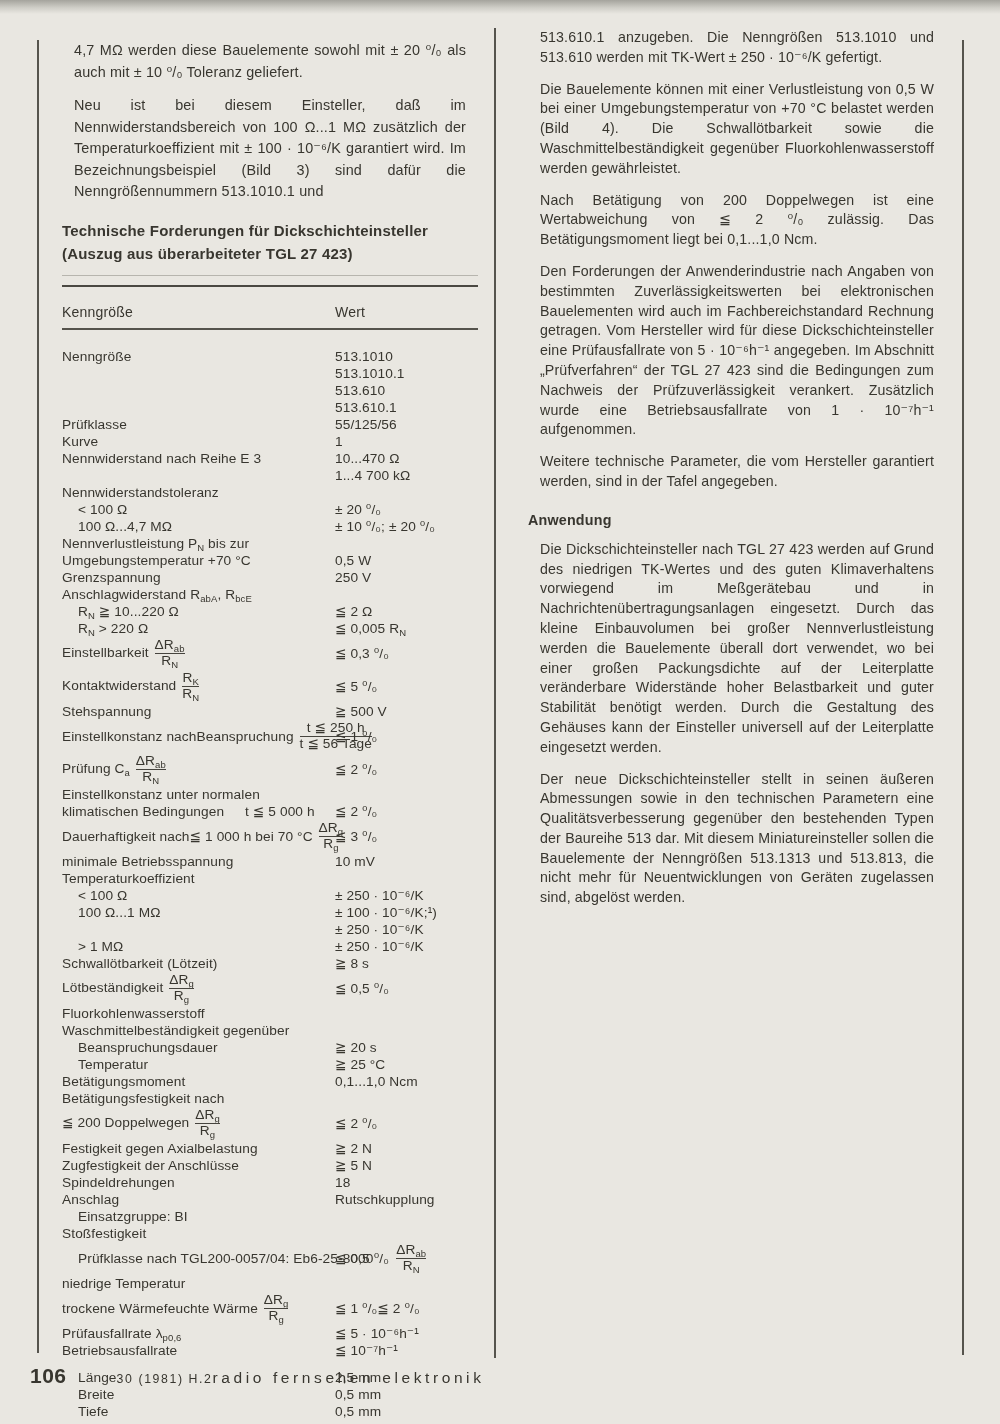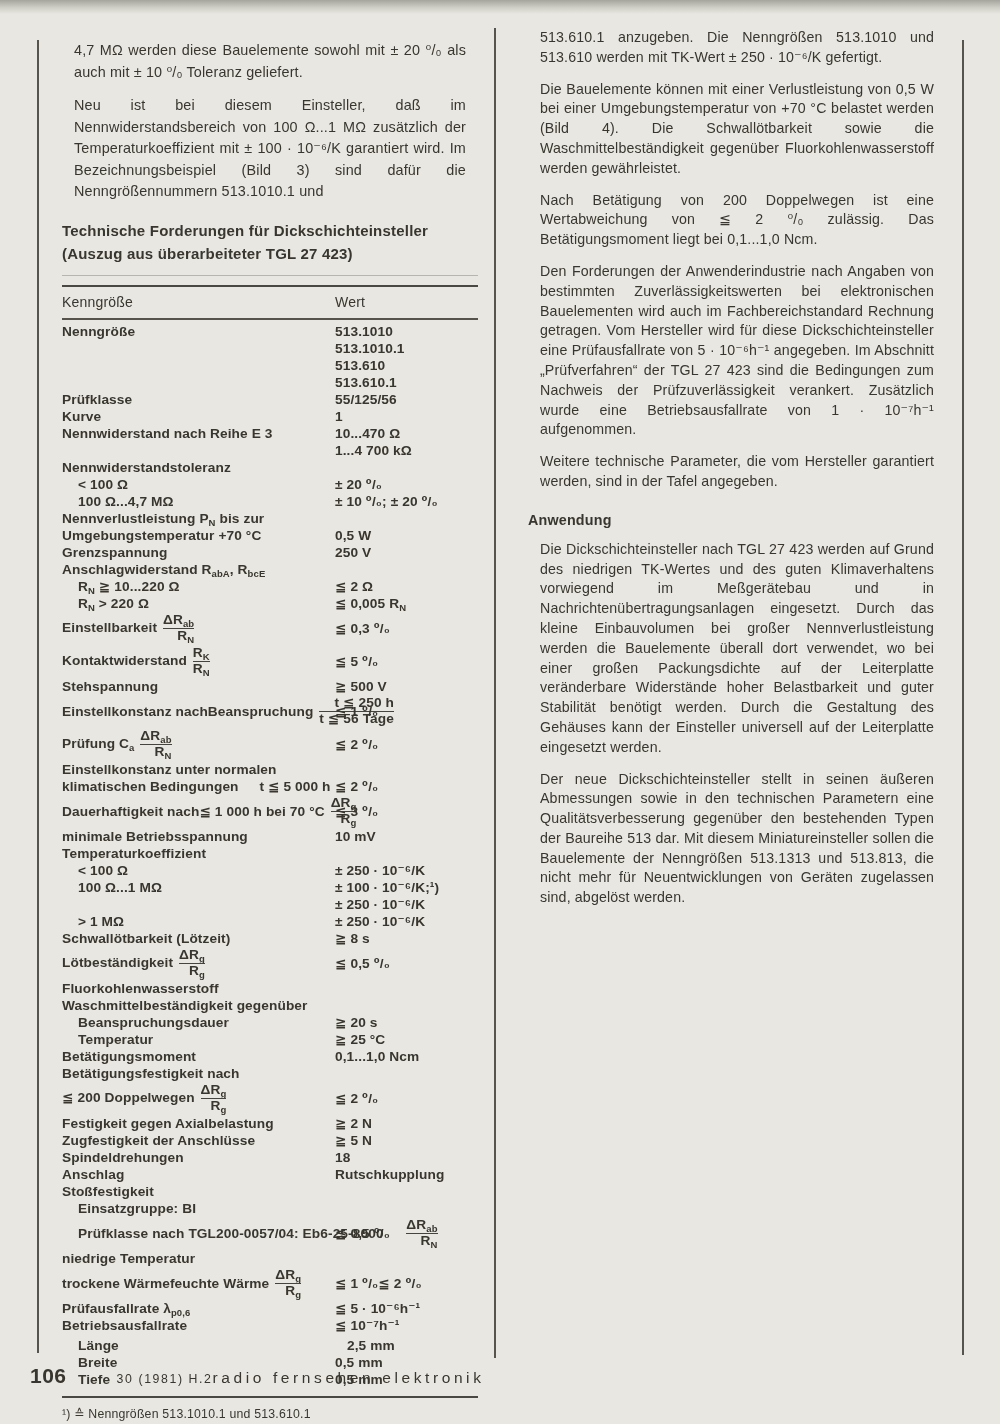"Kenngröße" .t-head { padding: 7px 0 8px -> 17px 0 8px }
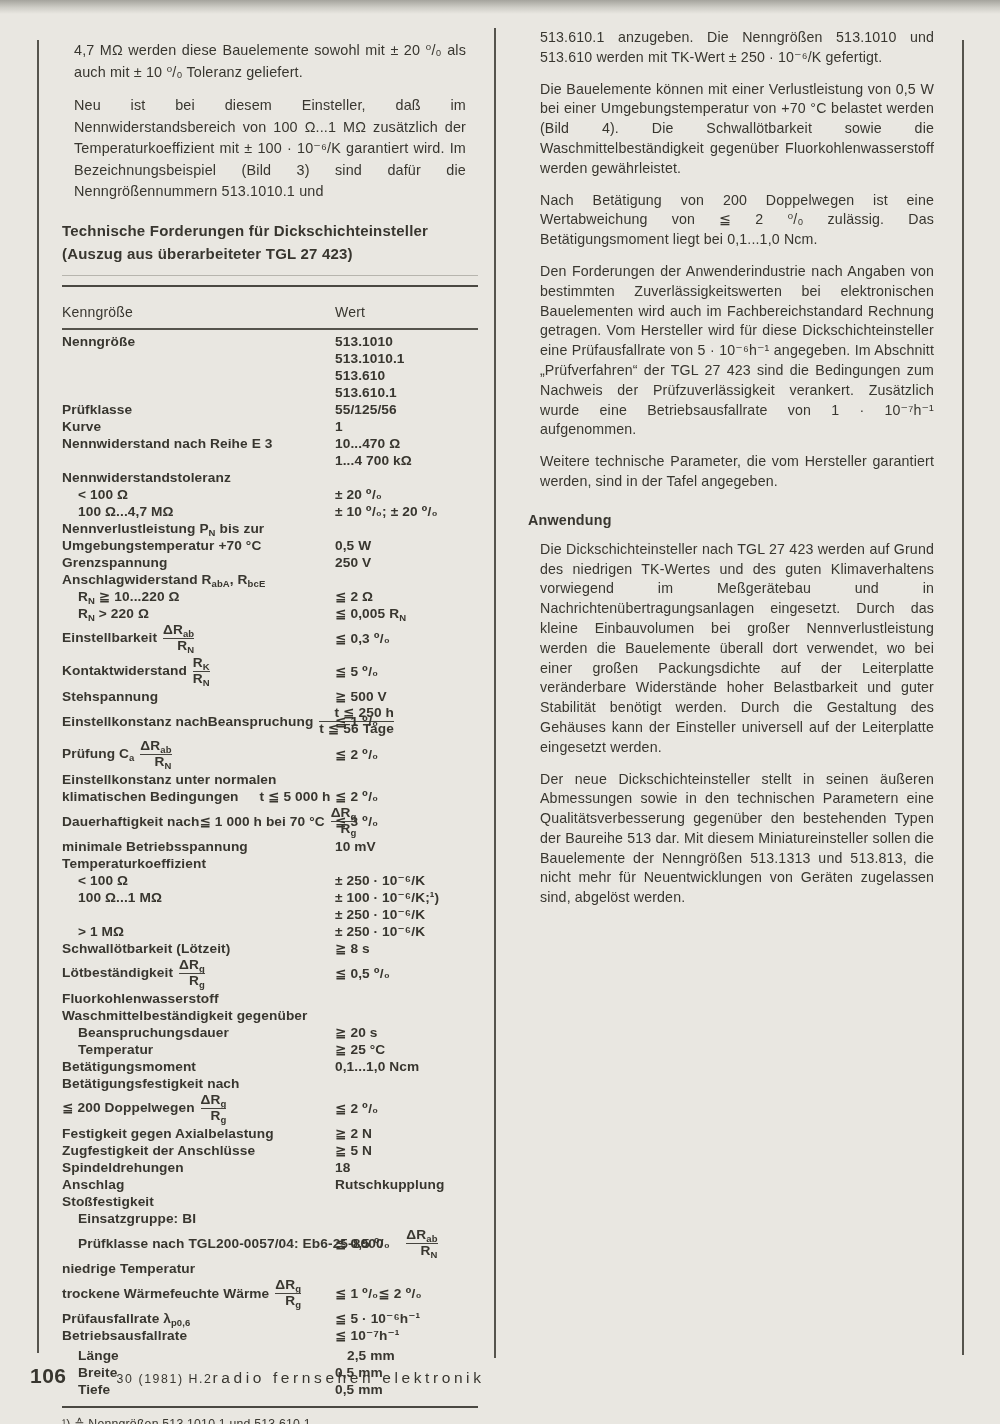"Nenngröße" .t-body { font-weight: bold -> none; padding-top: 3px -> 18px }
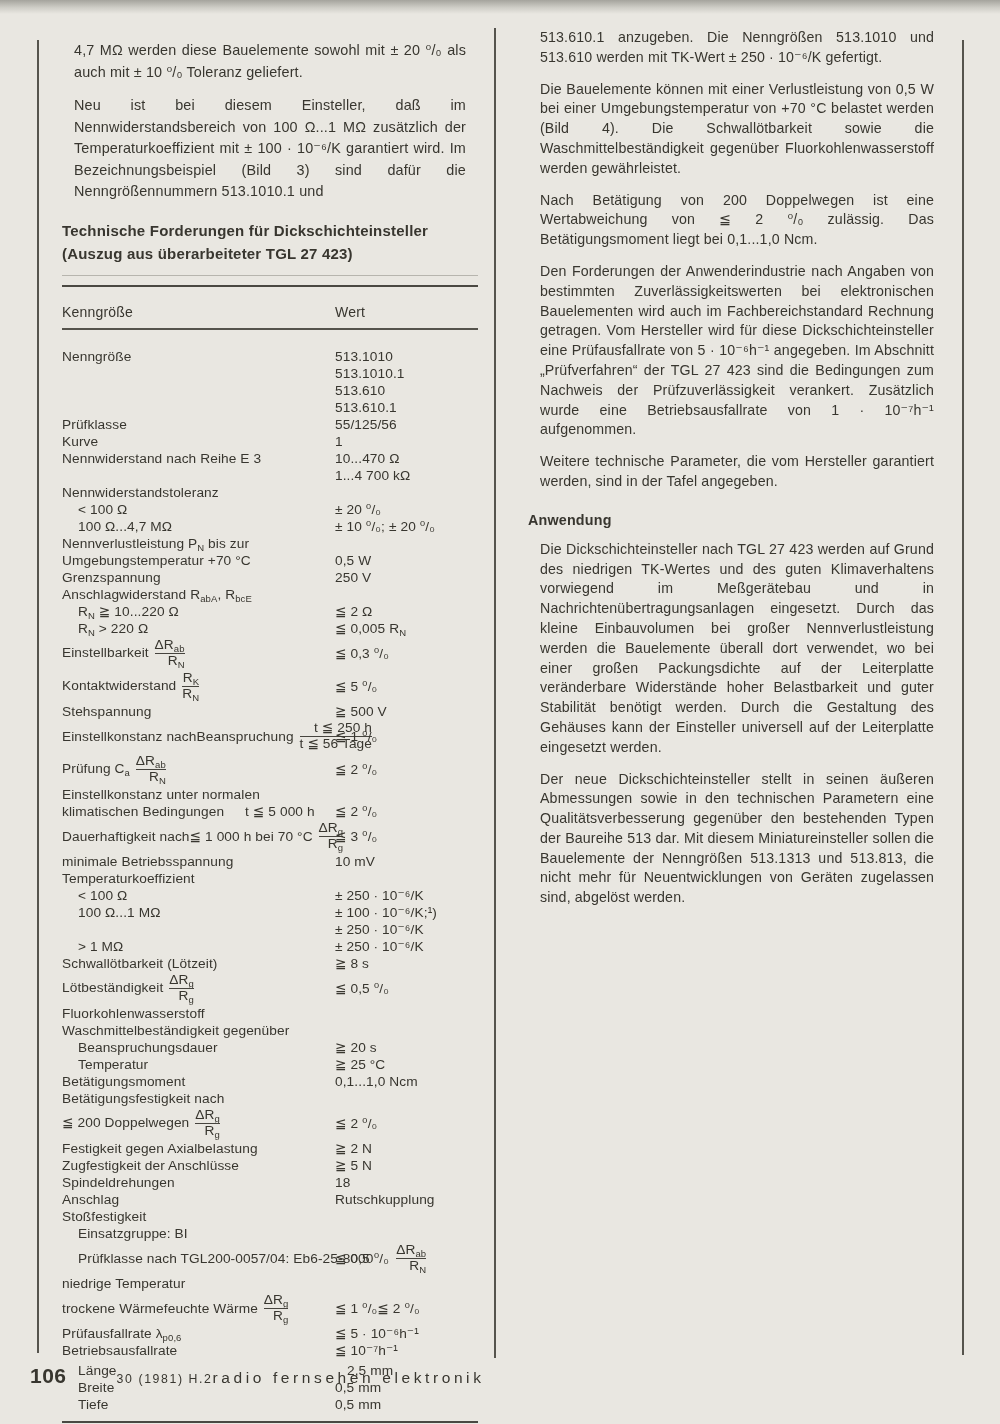"ΔRab" .frac { text-align: right -> center }
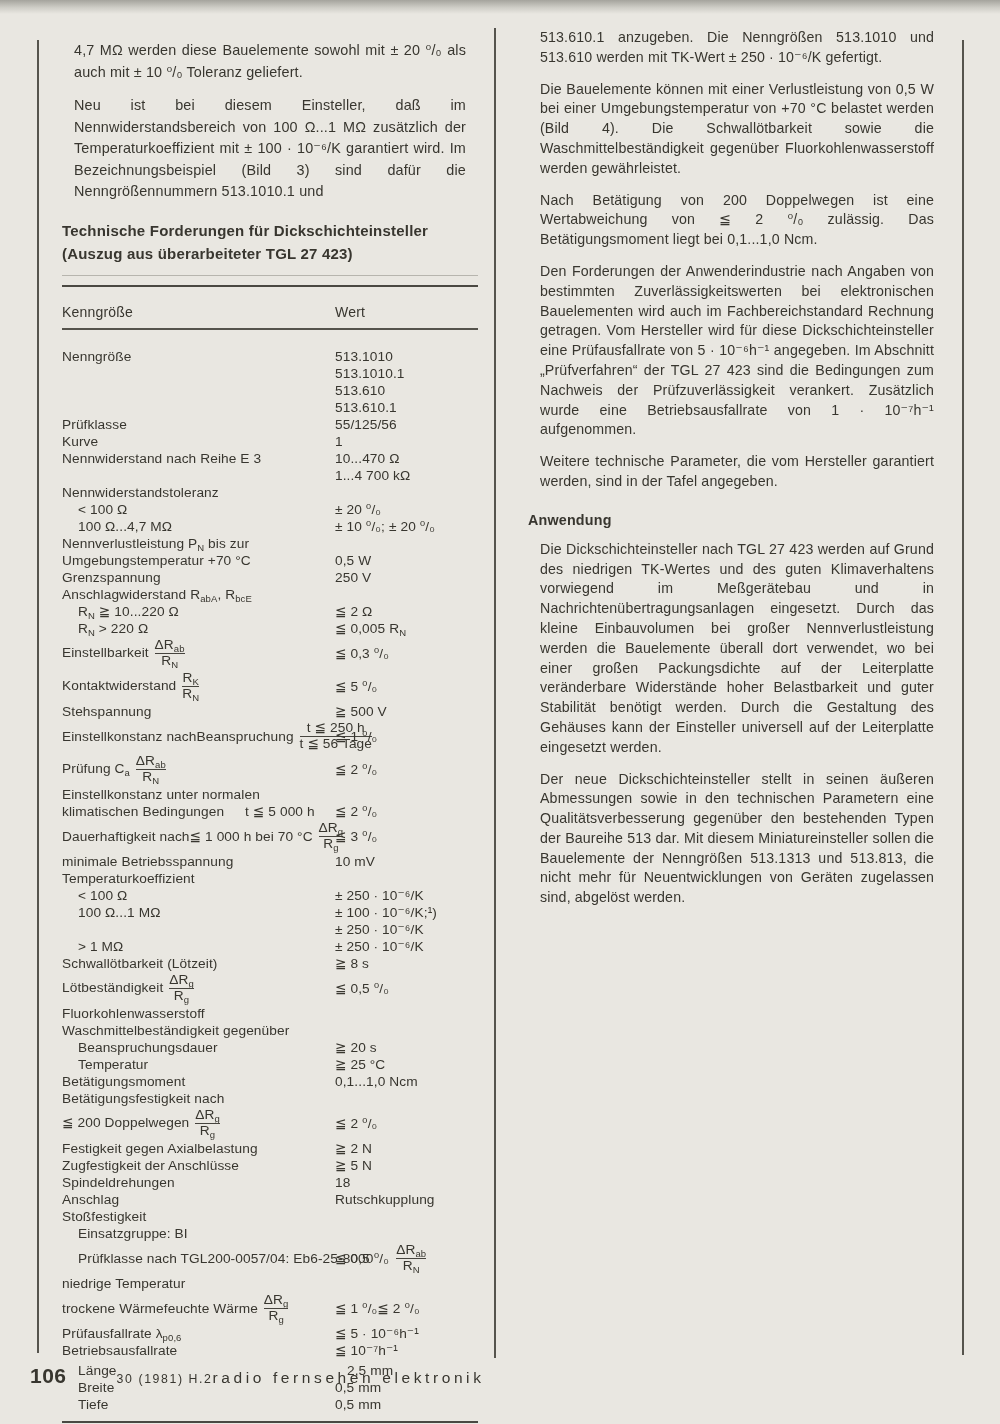"Stoßfestigkeit" div.t-row { order: before "Einsatzgruppe: BI" -> after "Einsatzgruppe: BI" }
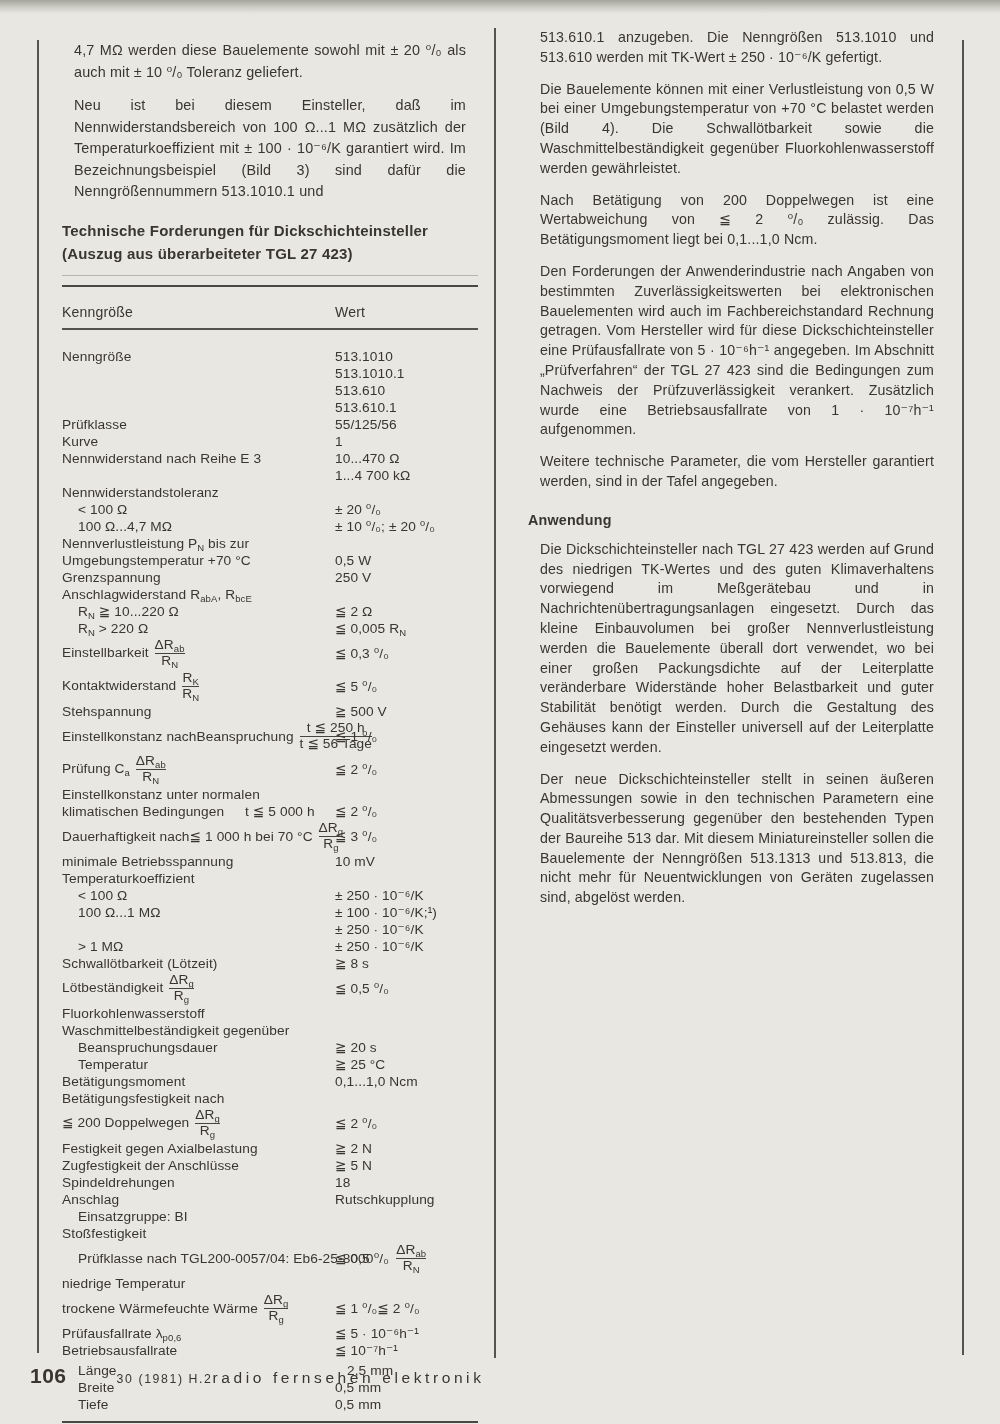"Länge" .t-row.gap { gap: 12px -> none; margin-top: 3px -> 10px }
